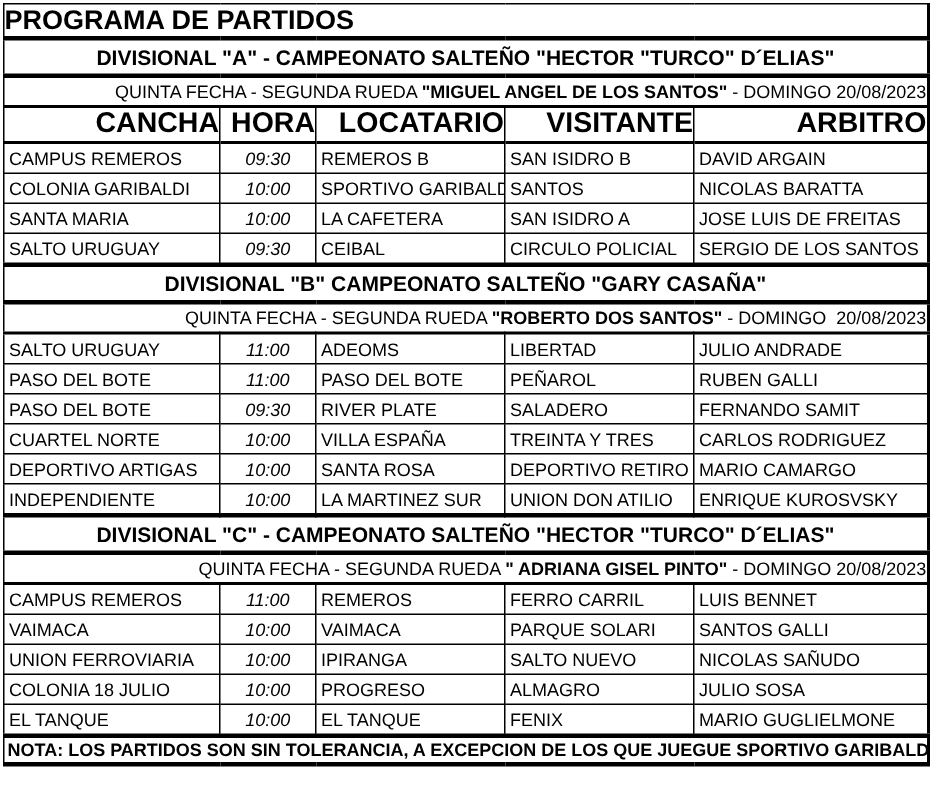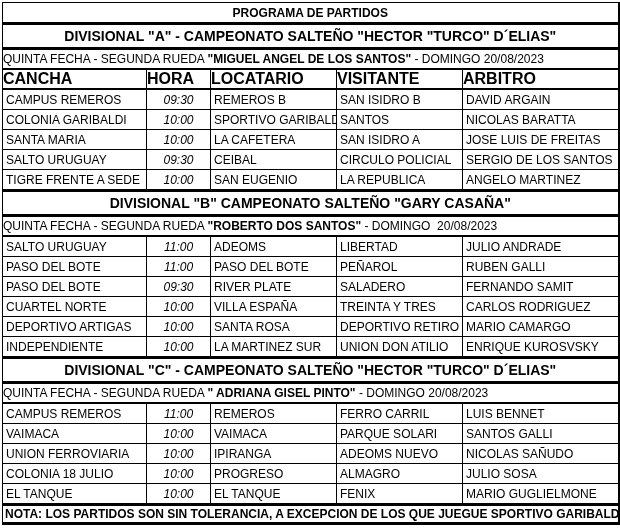"PROGRAMA DE PARTIDOS" tr.title-row td { font-size: 12px -> 18px; text-align: center -> none }
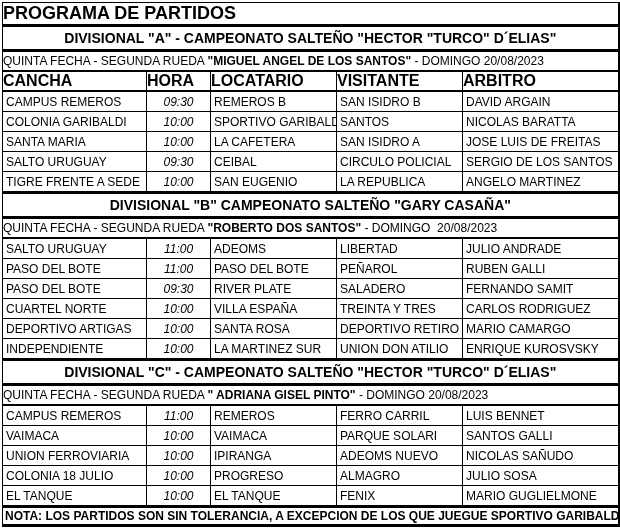"QUINTA FECHA - SEGUNDA RUEDA" tr.subtitle-row td { text-align: left -> right }
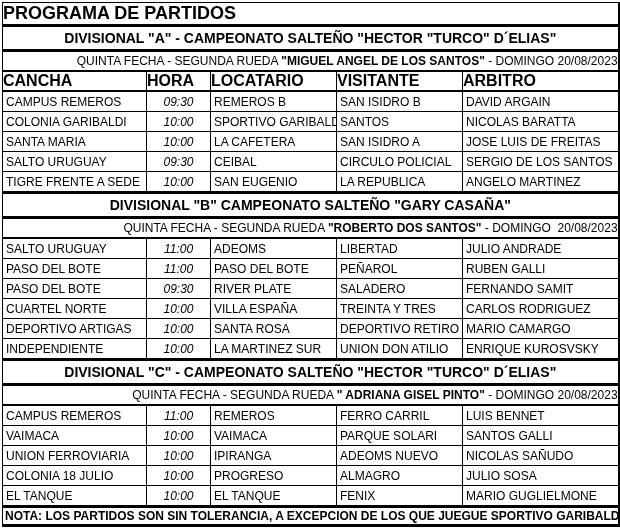"CANCHA" tr.cols-row td { font-size: 16px -> 19px; text-align: left -> right }
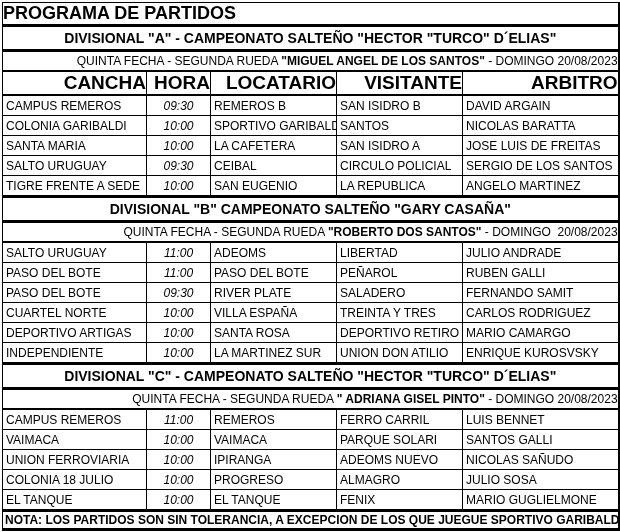"TIGRE FRENTE A SEDE" tr.match-row { html: <tr> <td>TIGRE FRENTE A SEDE</td> <td>10:00</td> <td>SAN EUGENIO</td> <td>LA REPUBLICA</td> <td>ANGELO MARTINEZ</td> </tr> -> none }
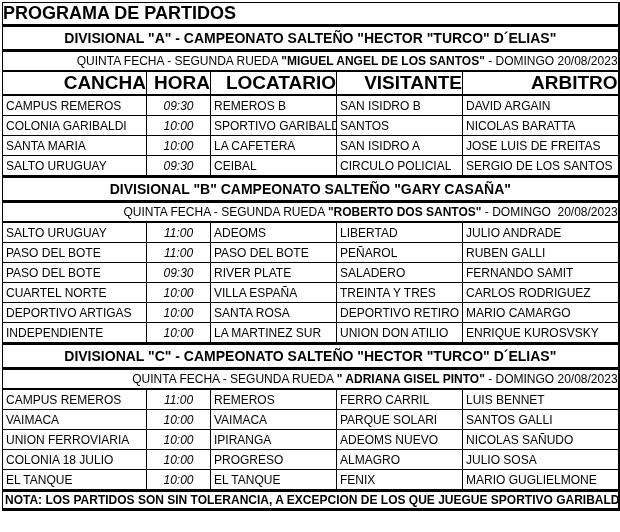"ADEOMS NUEVO" td.visitante { text: ADEOMS -> SALTO }
